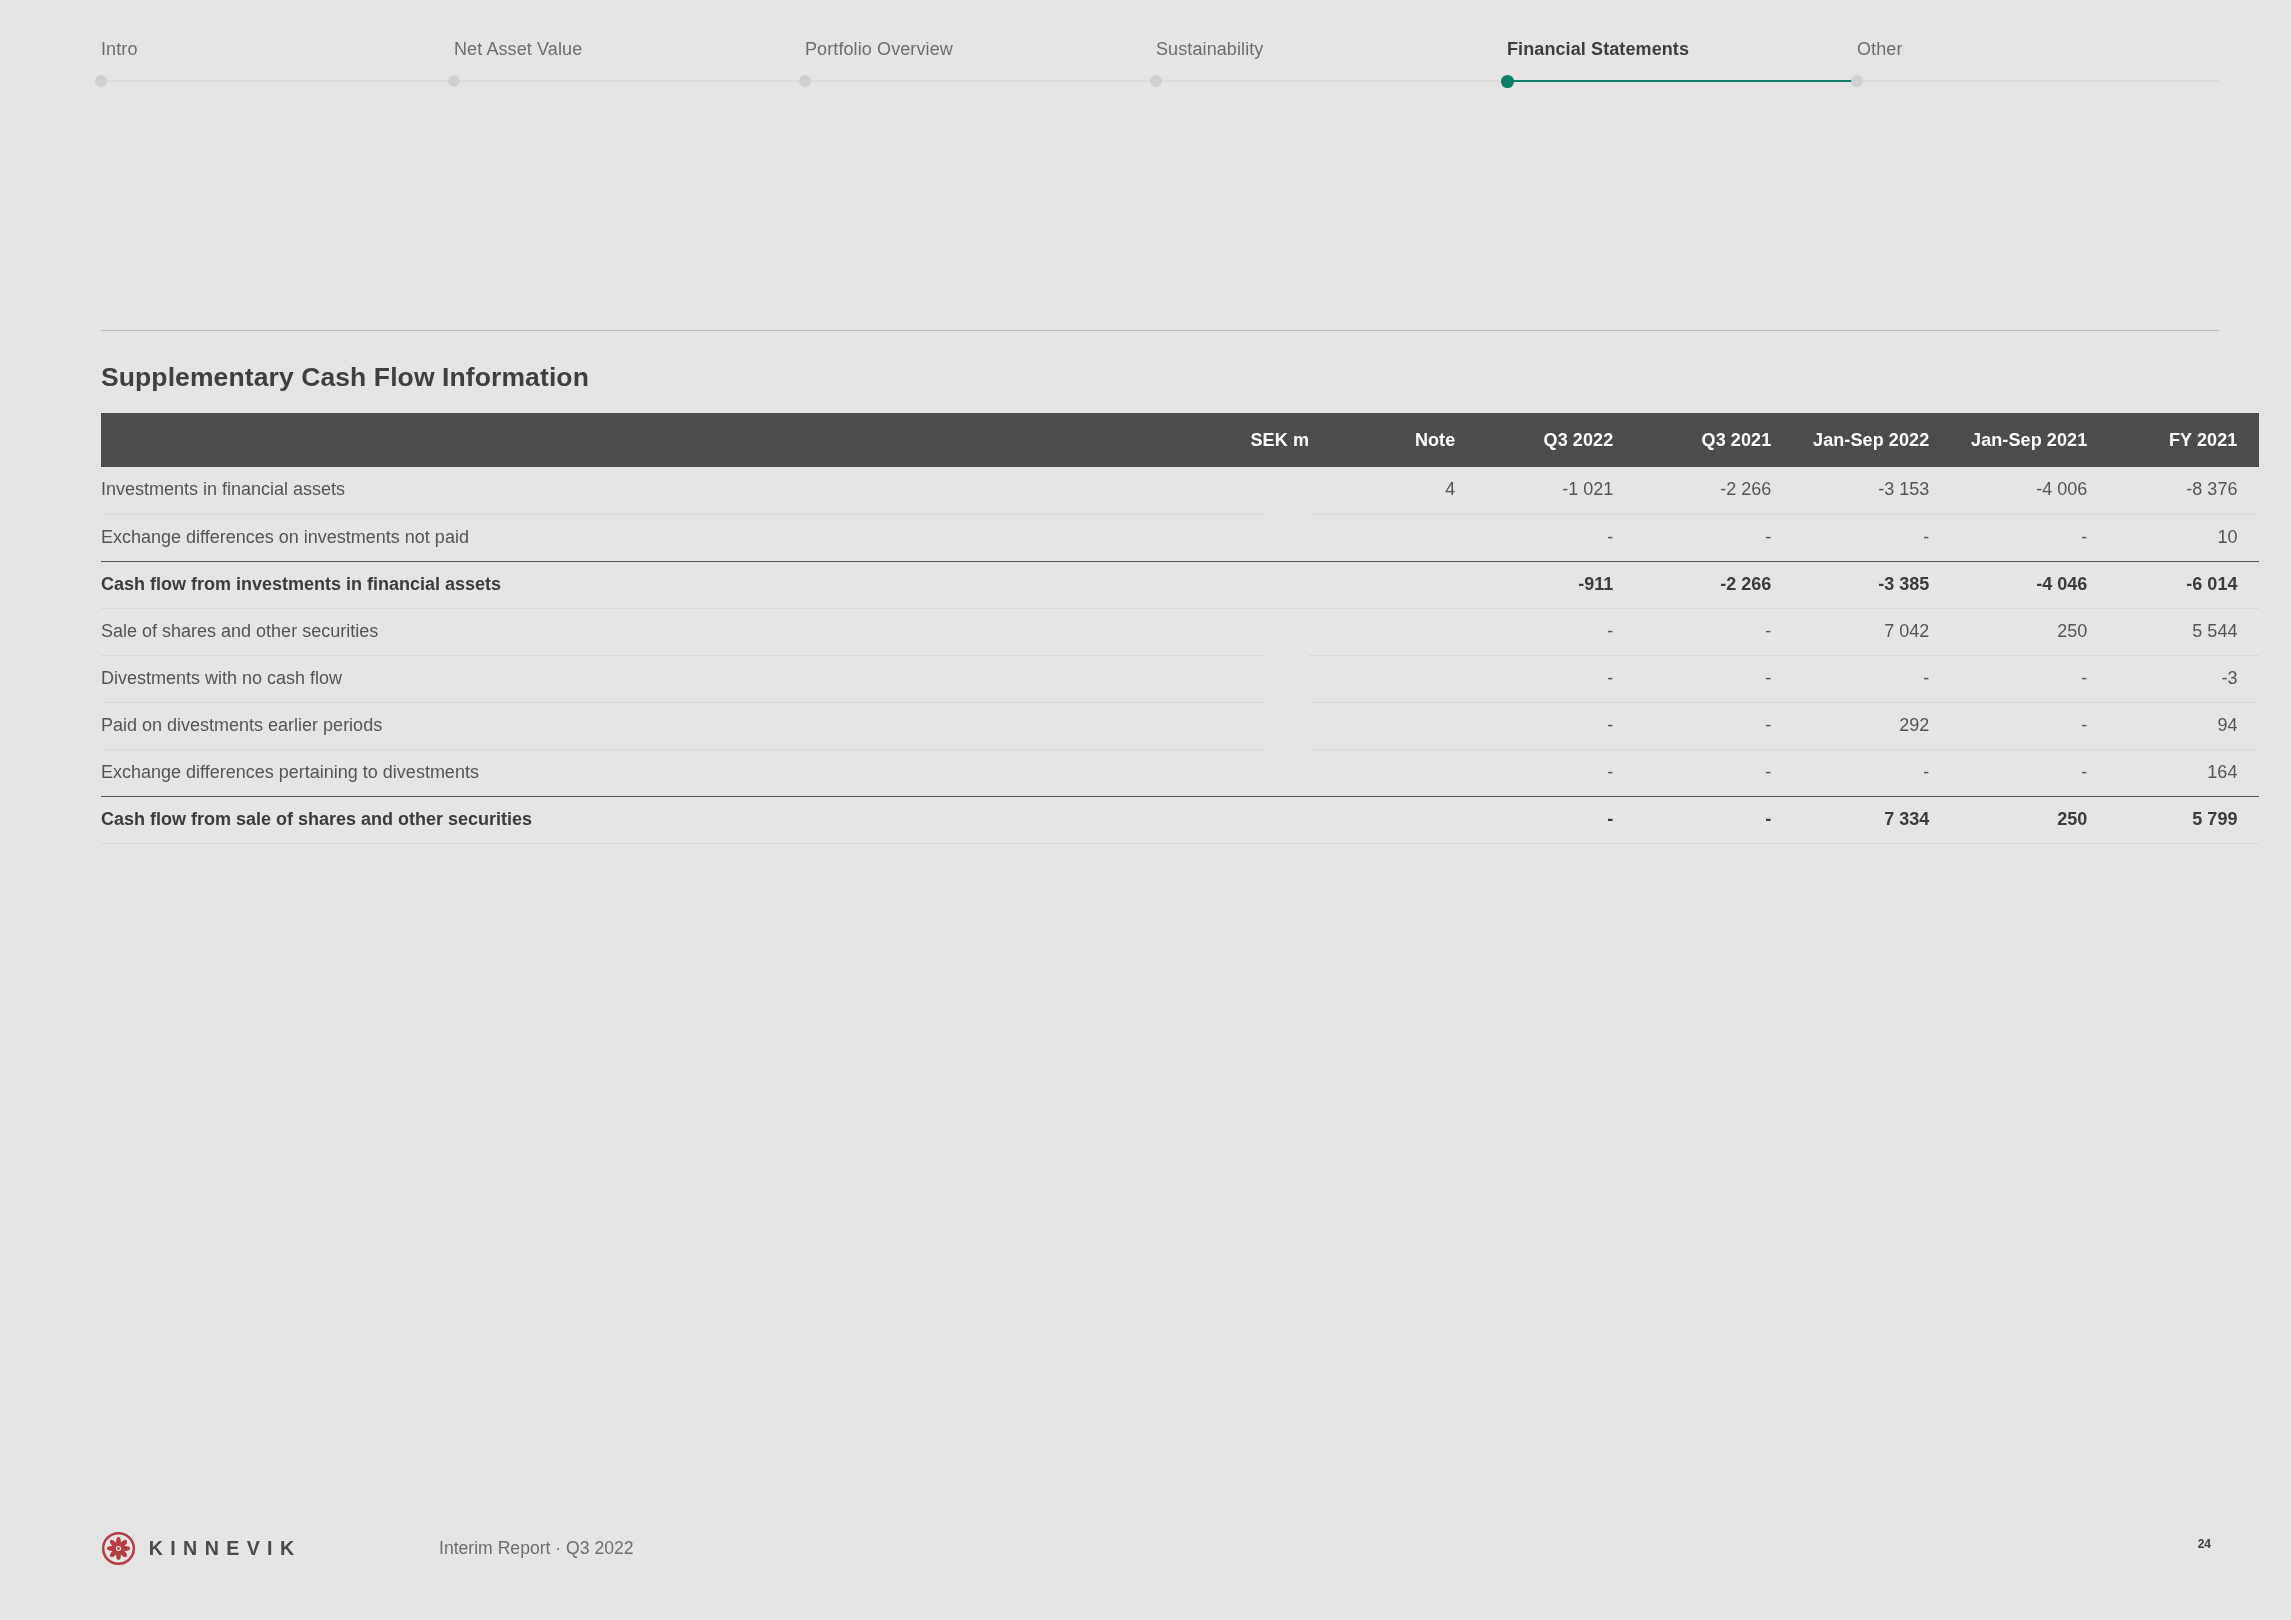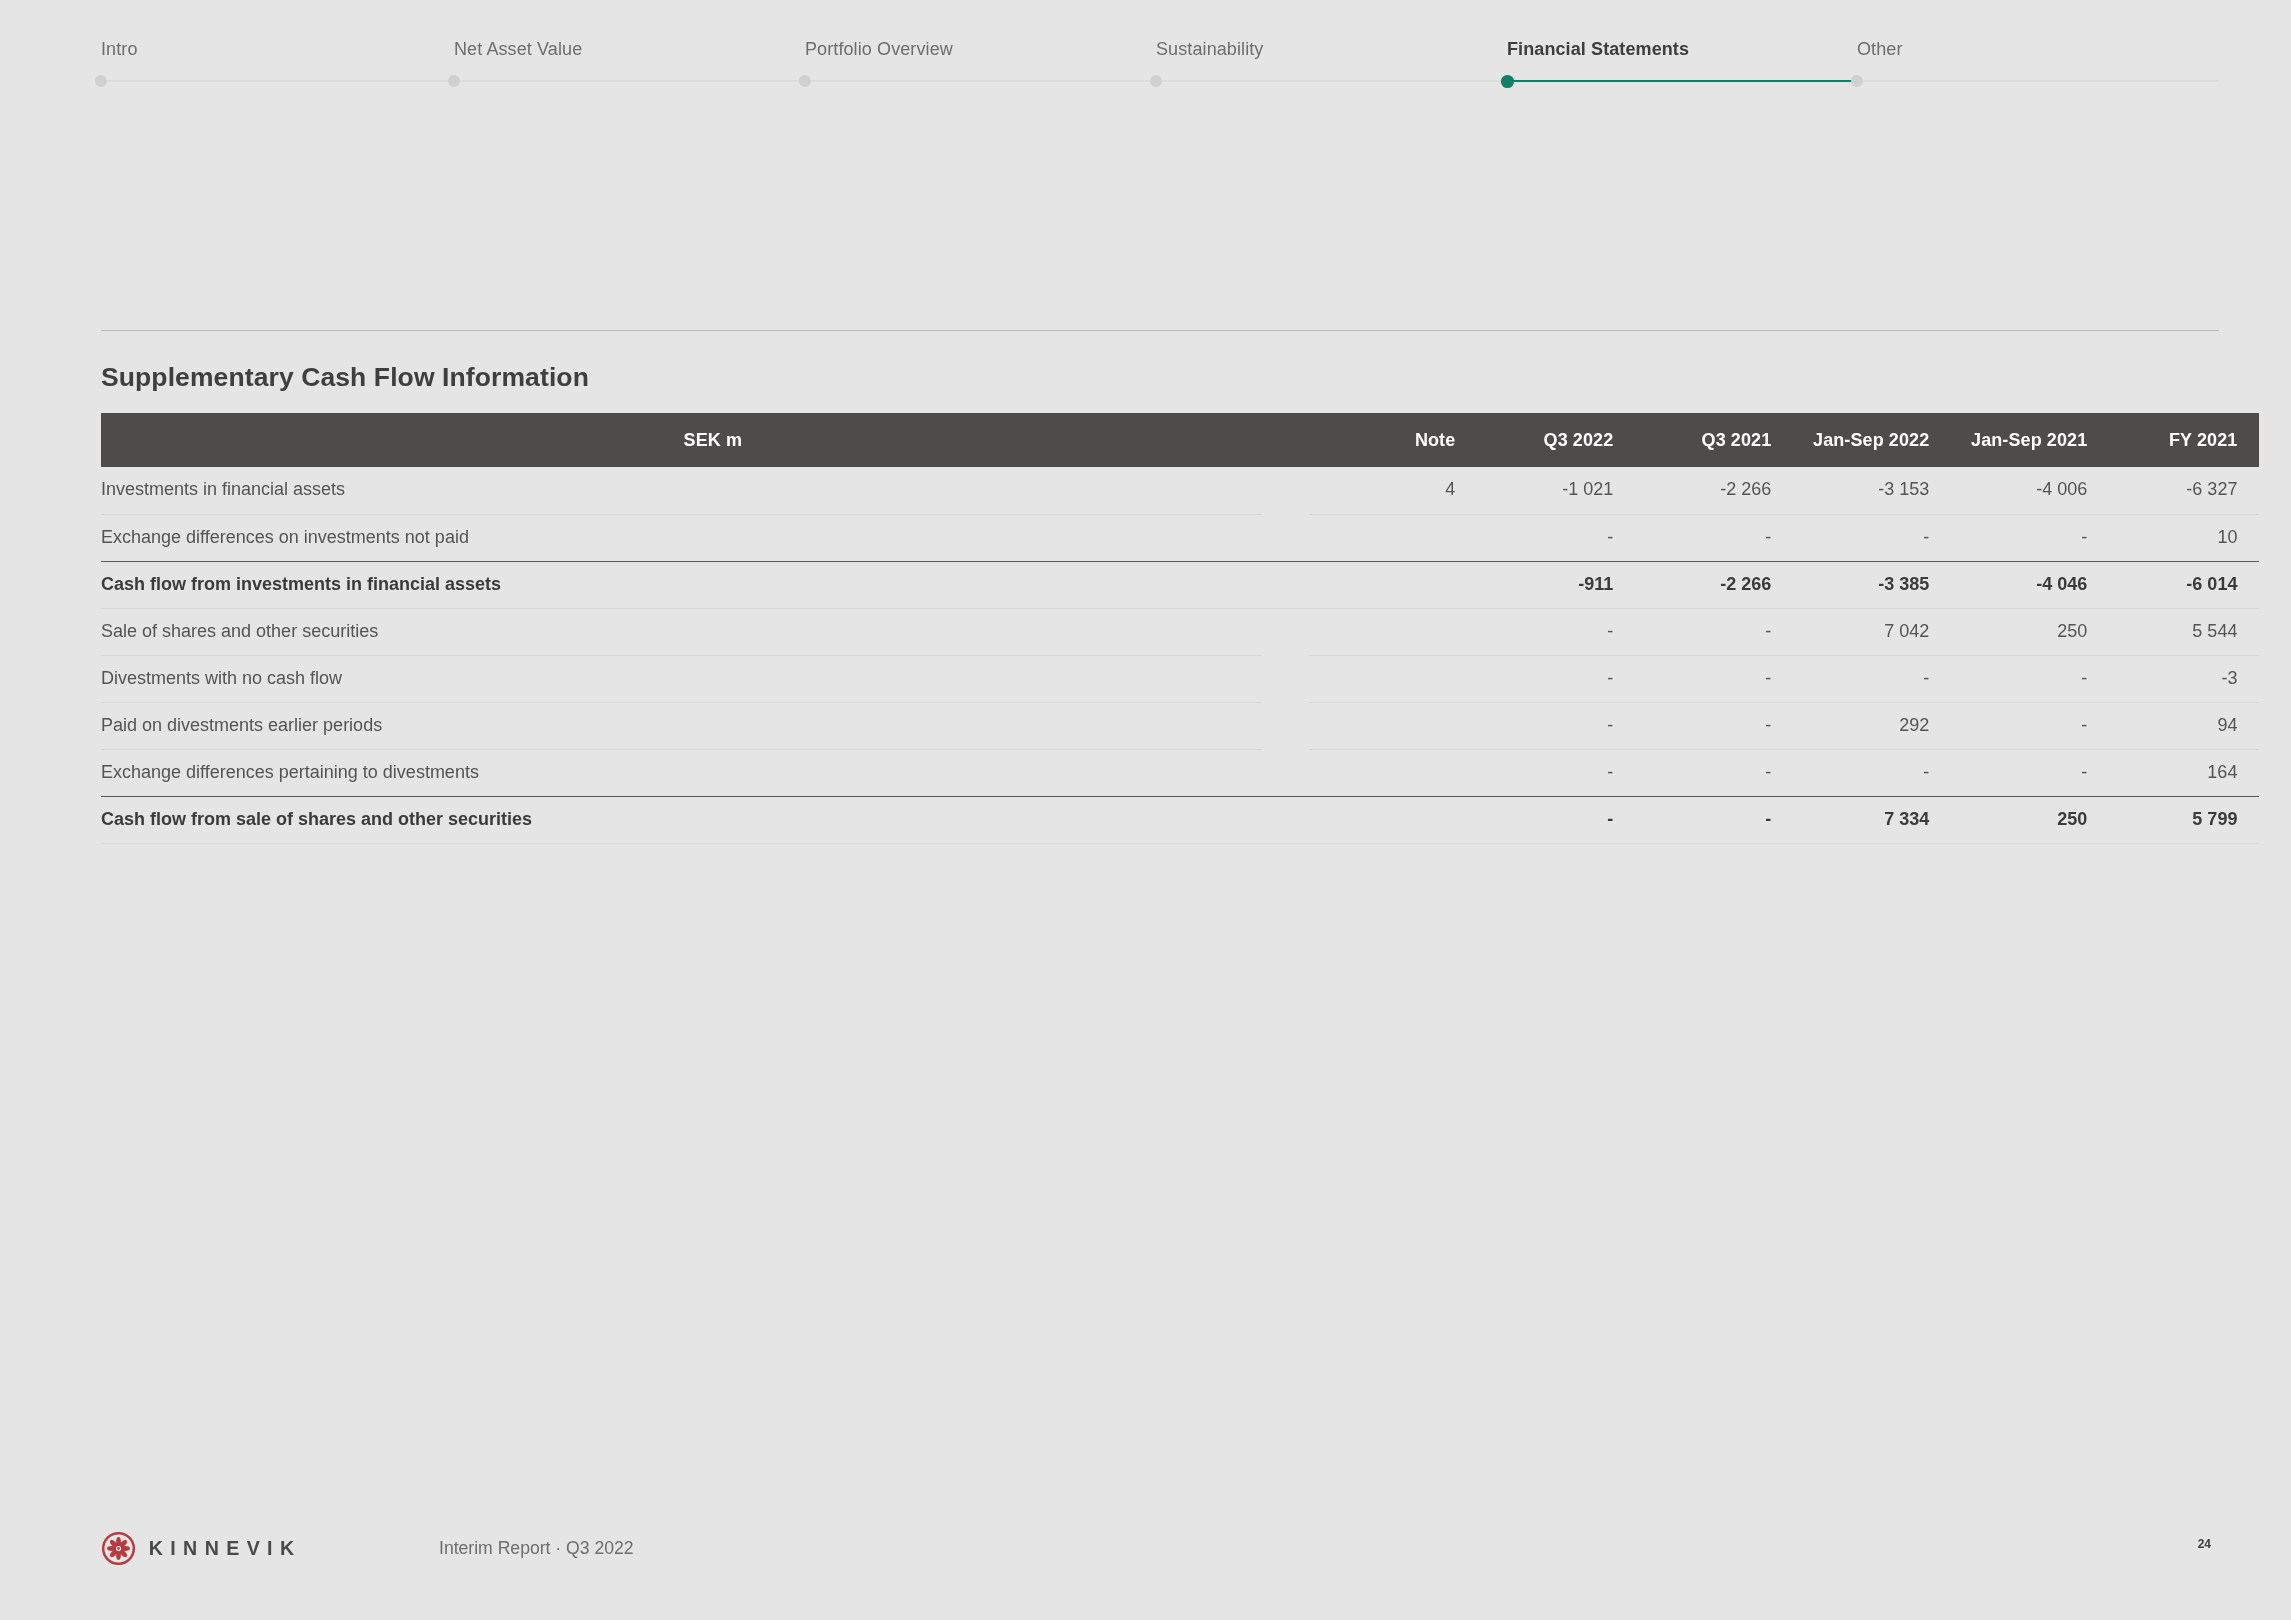"SEK m" .fin-table thead th.col-label { text-align: center -> right }
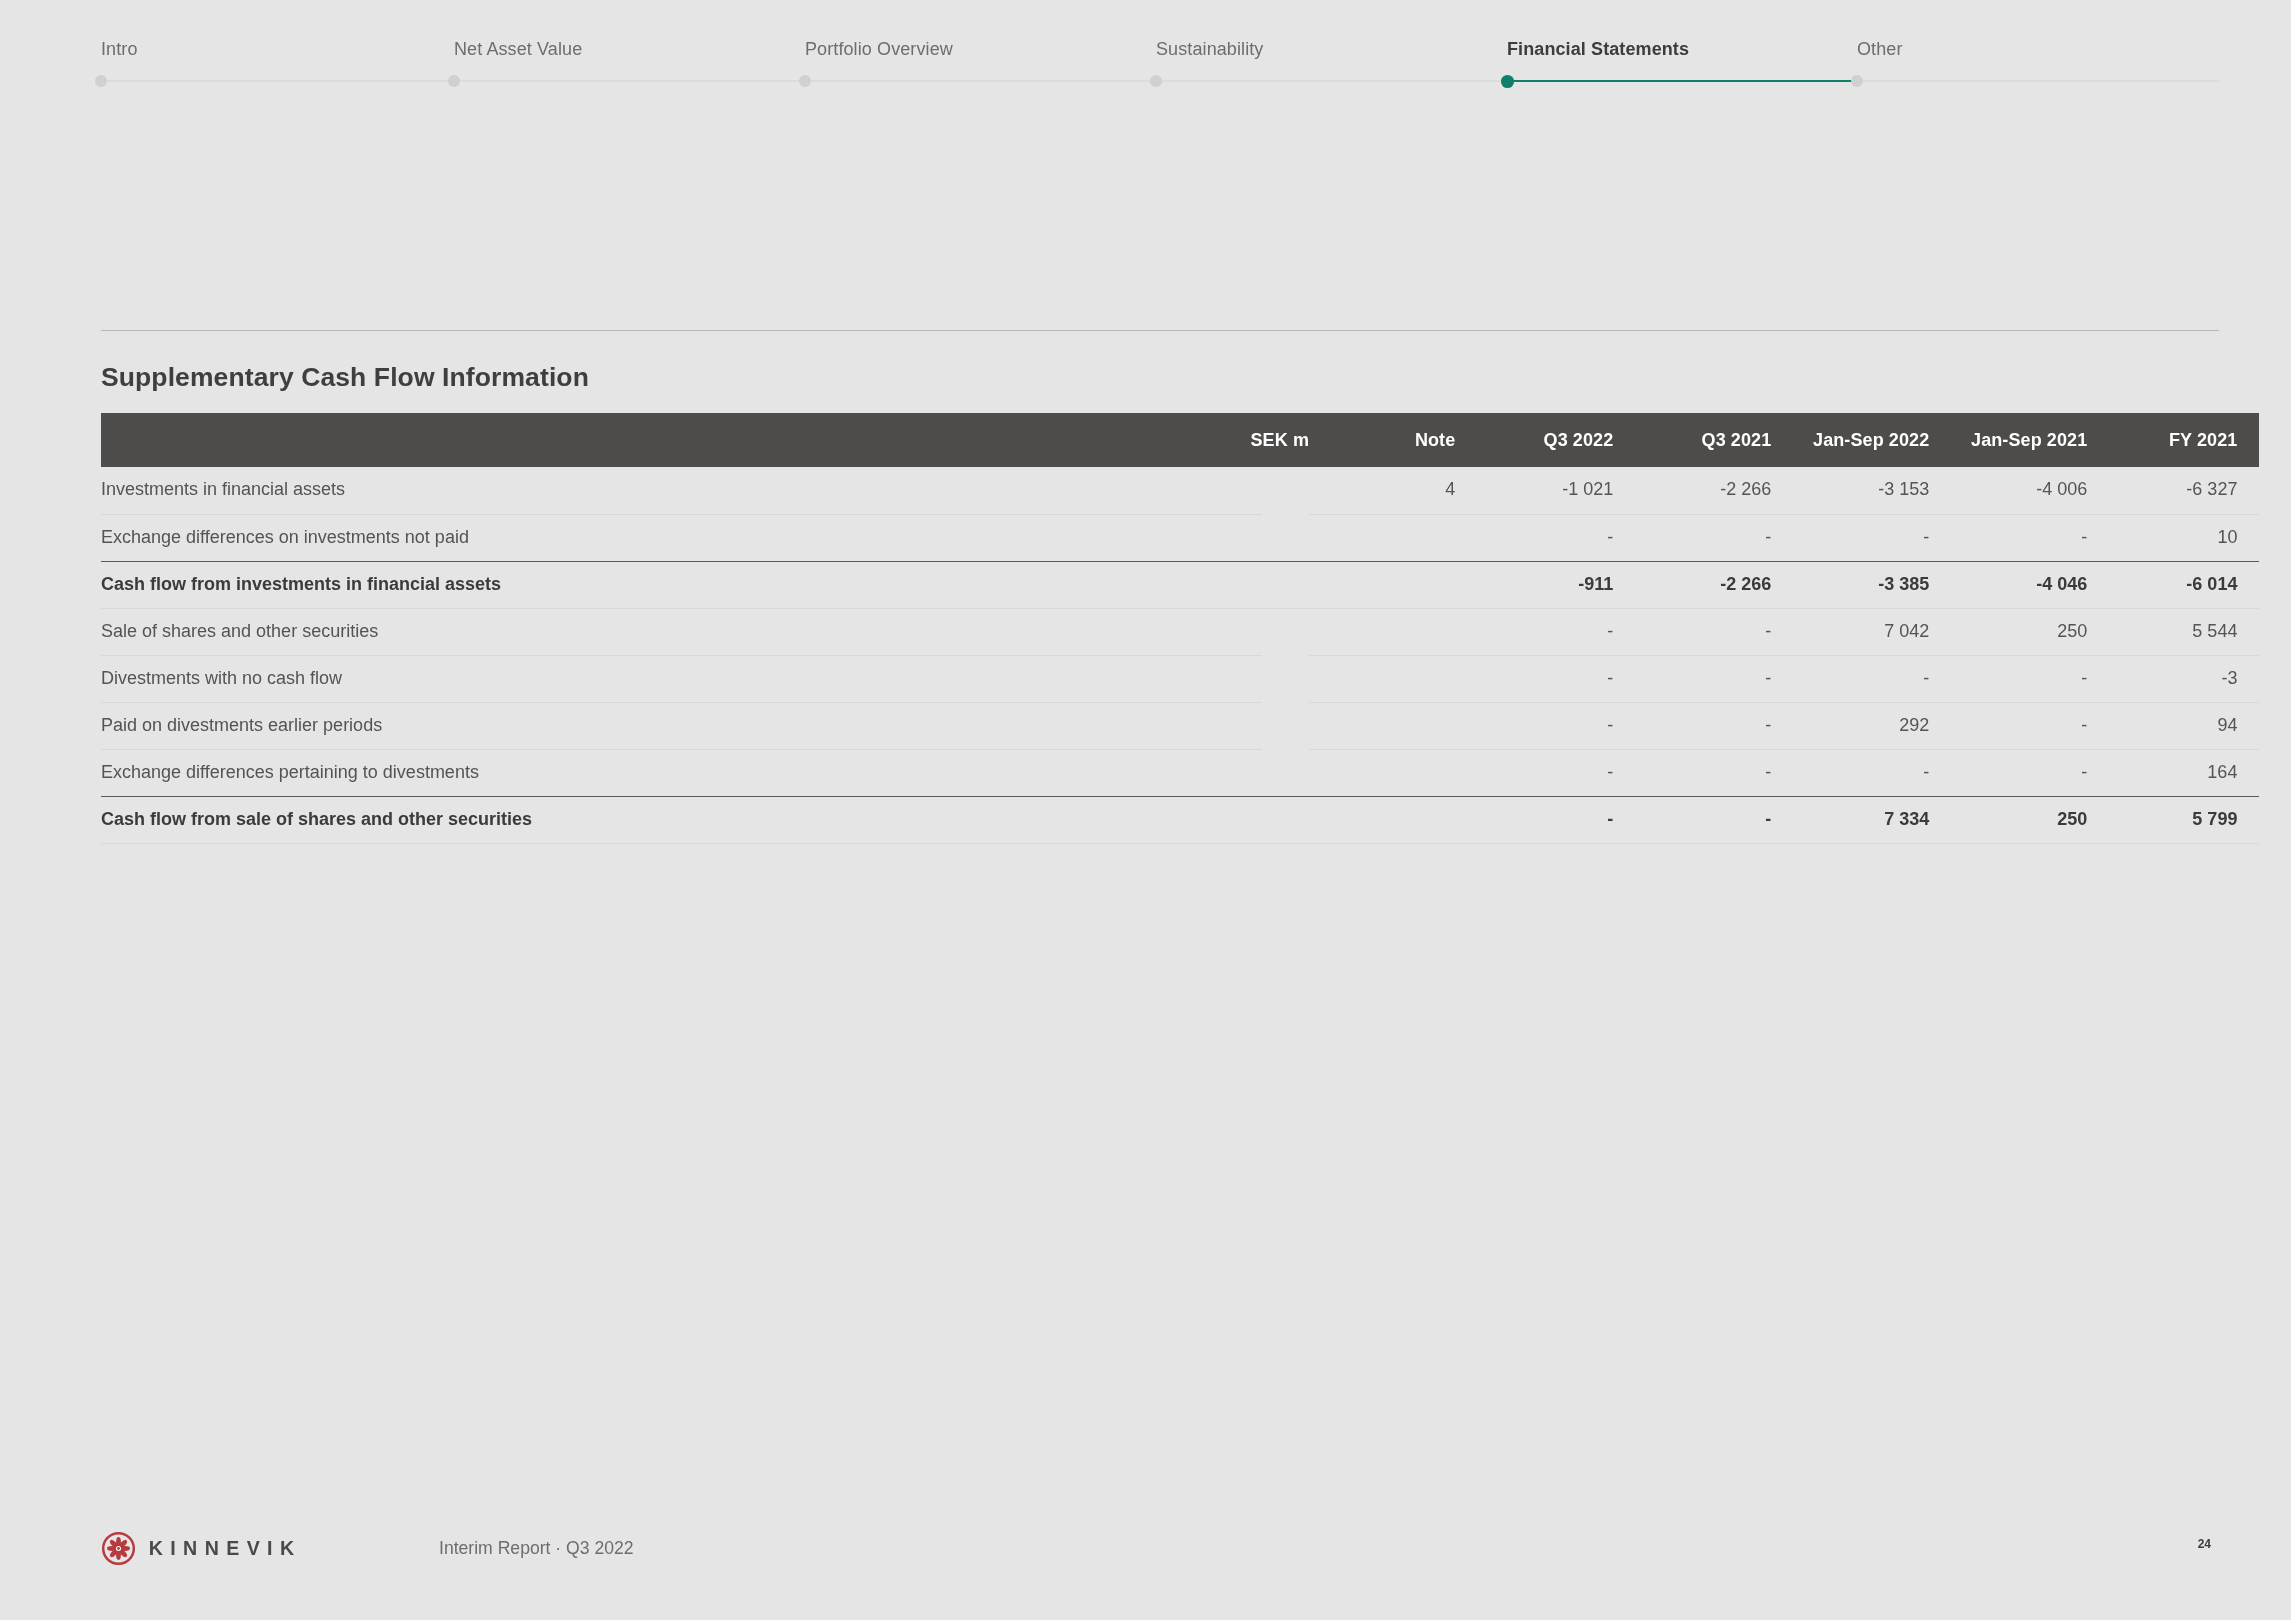"-6 327" td.col-num { text: -6 327 -> -8 376 }
